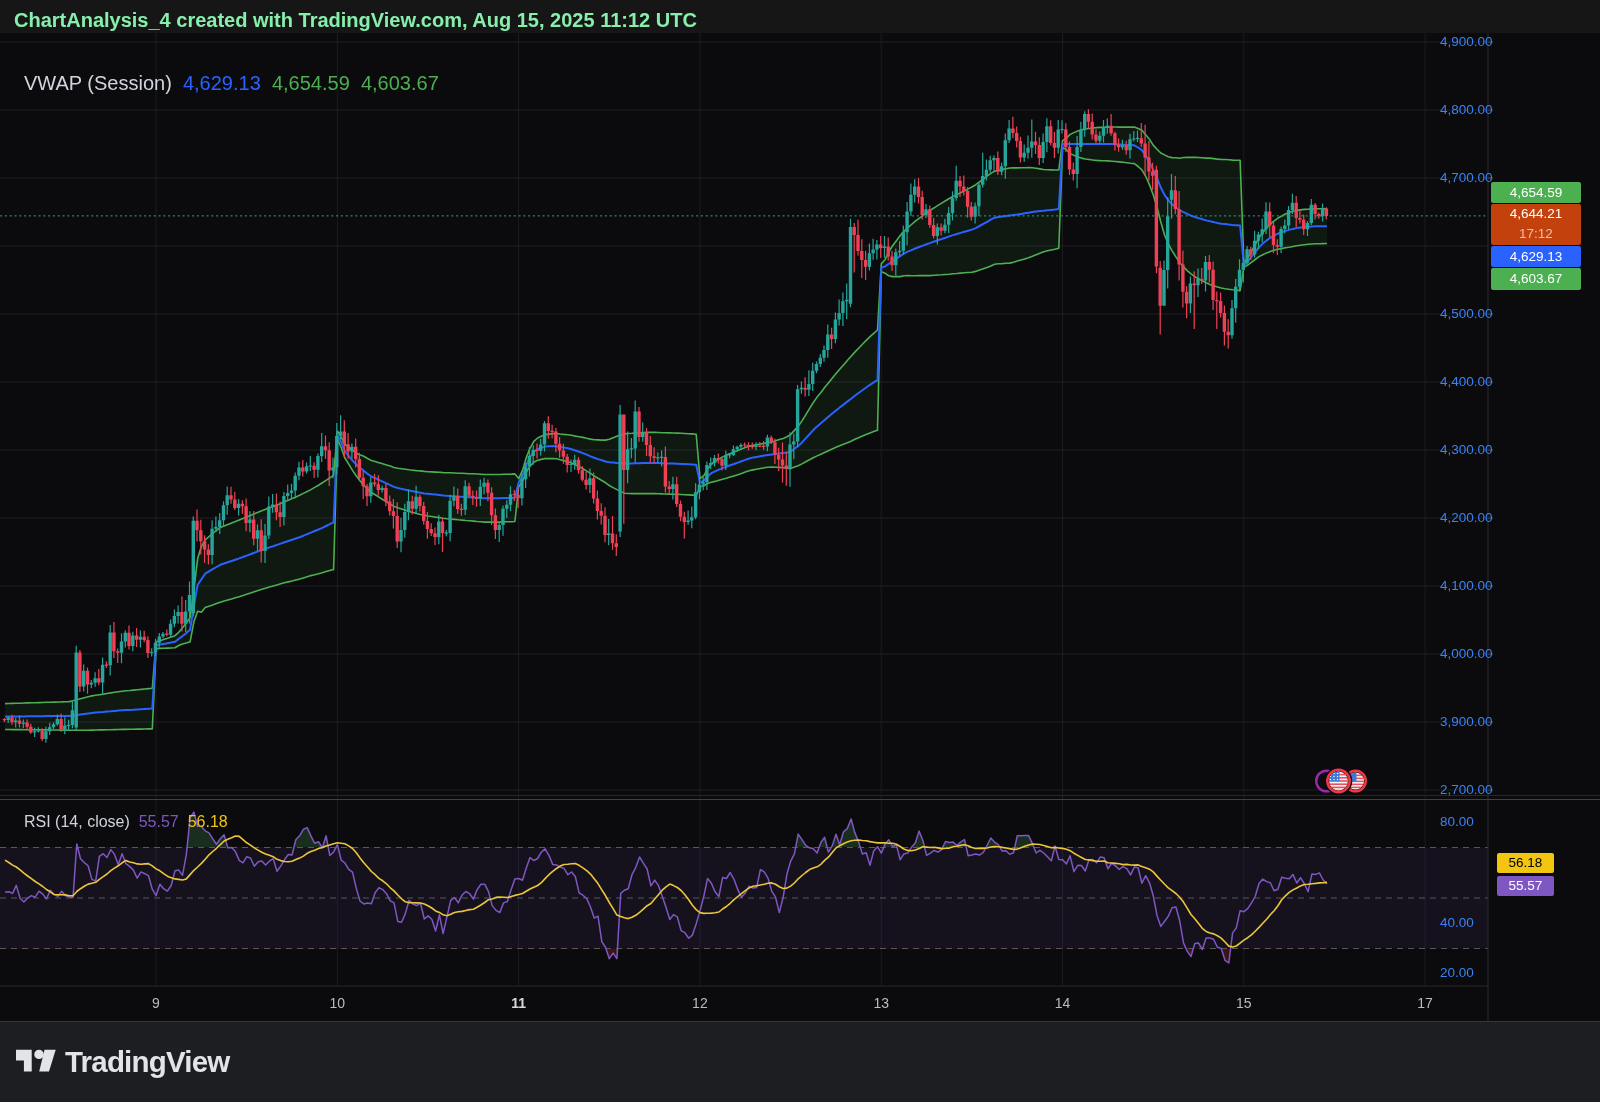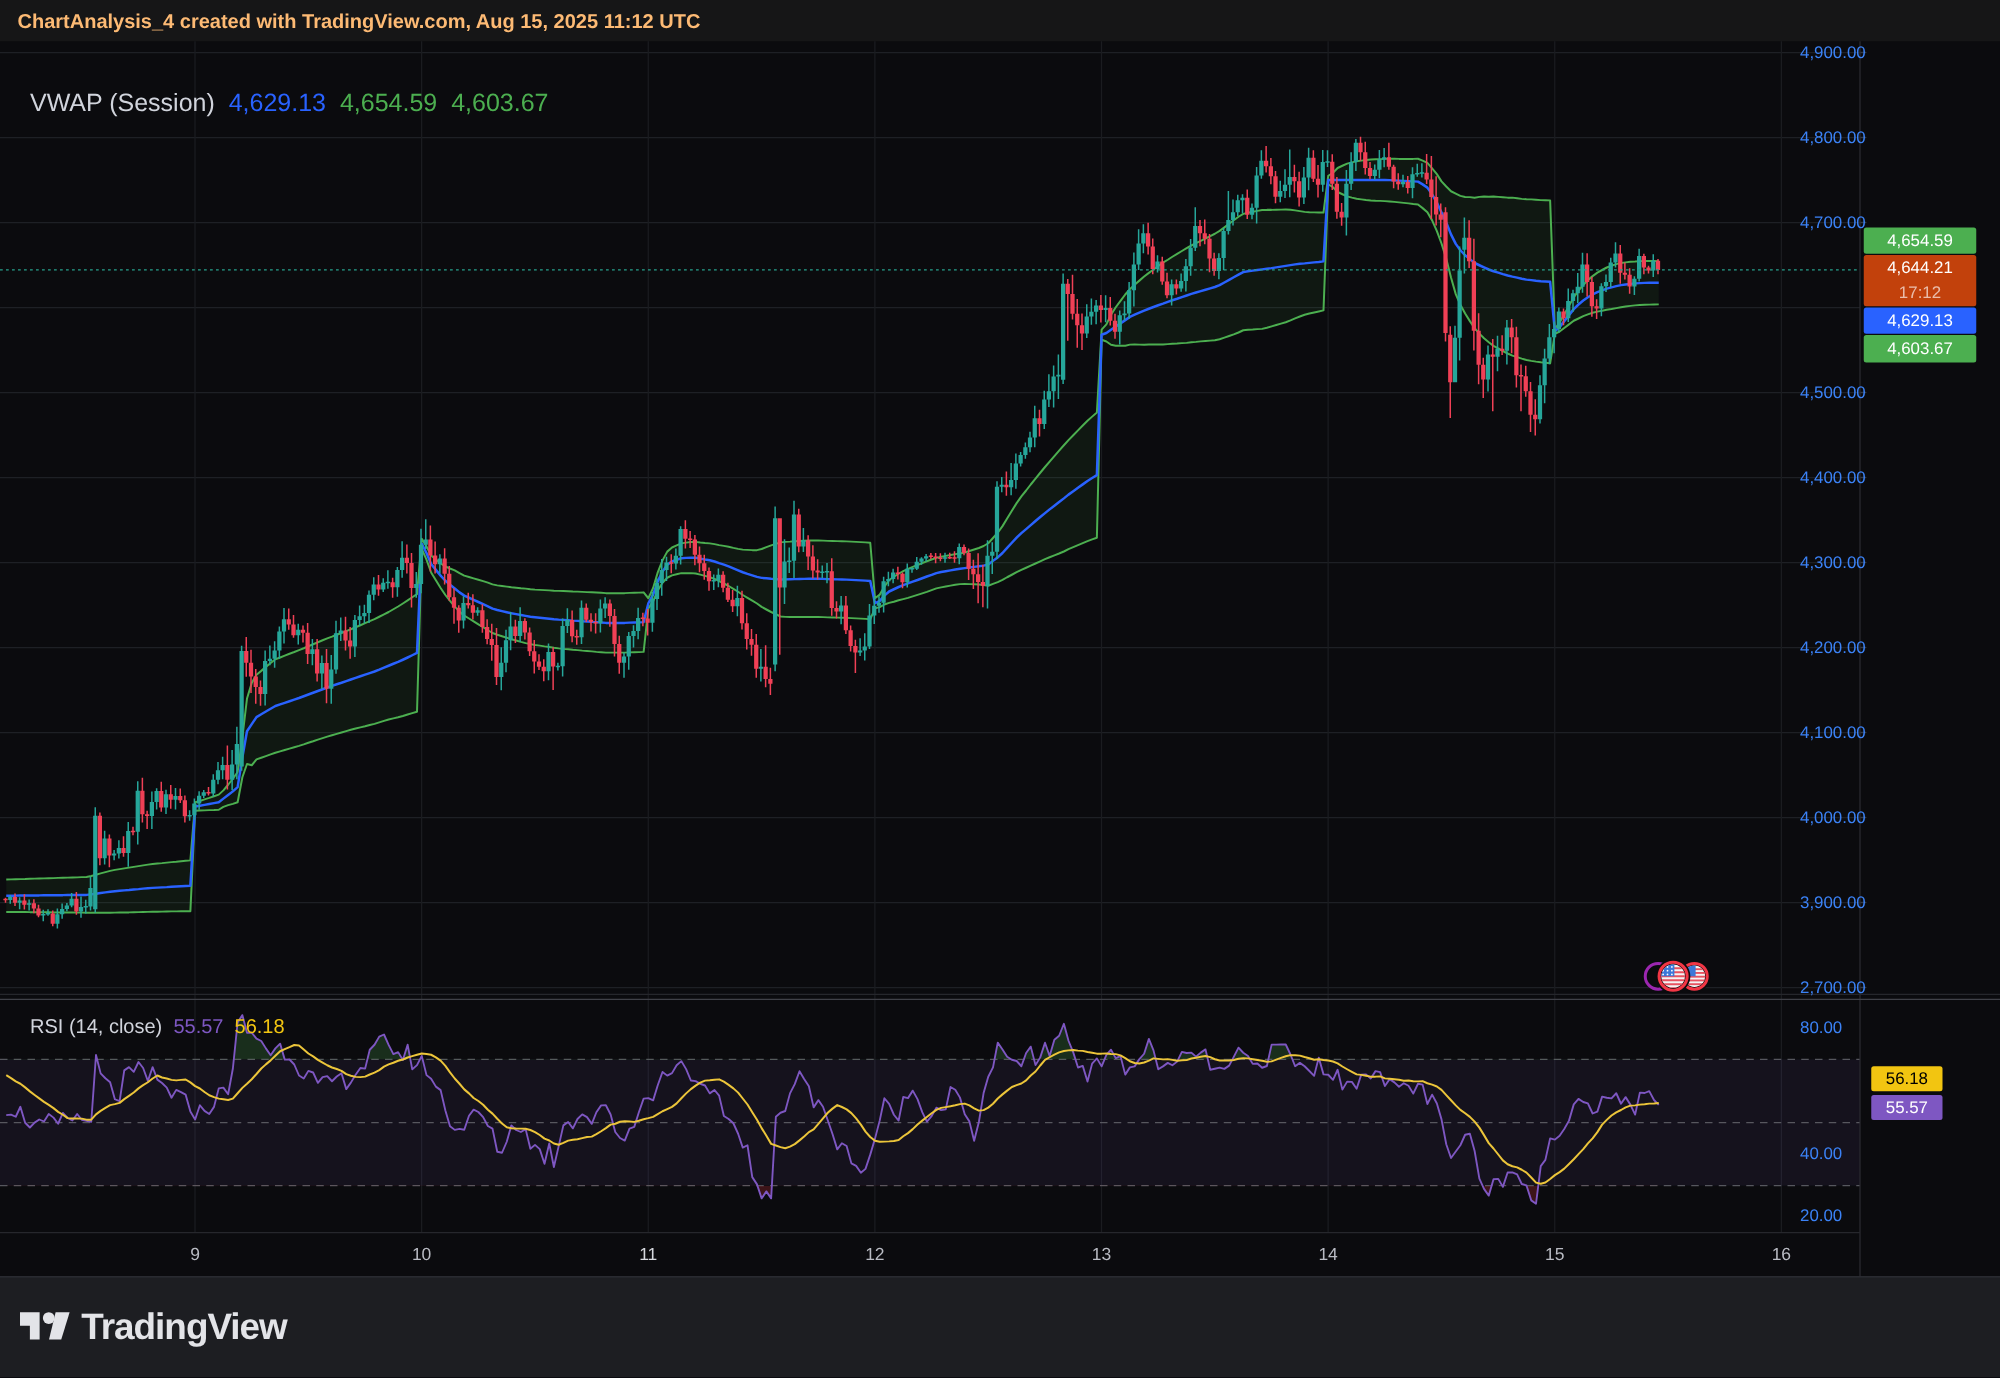"ChartAnalysis_4 created with" #title { color: #fdba74 -> #86efac; font-size: 16px -> 20px }
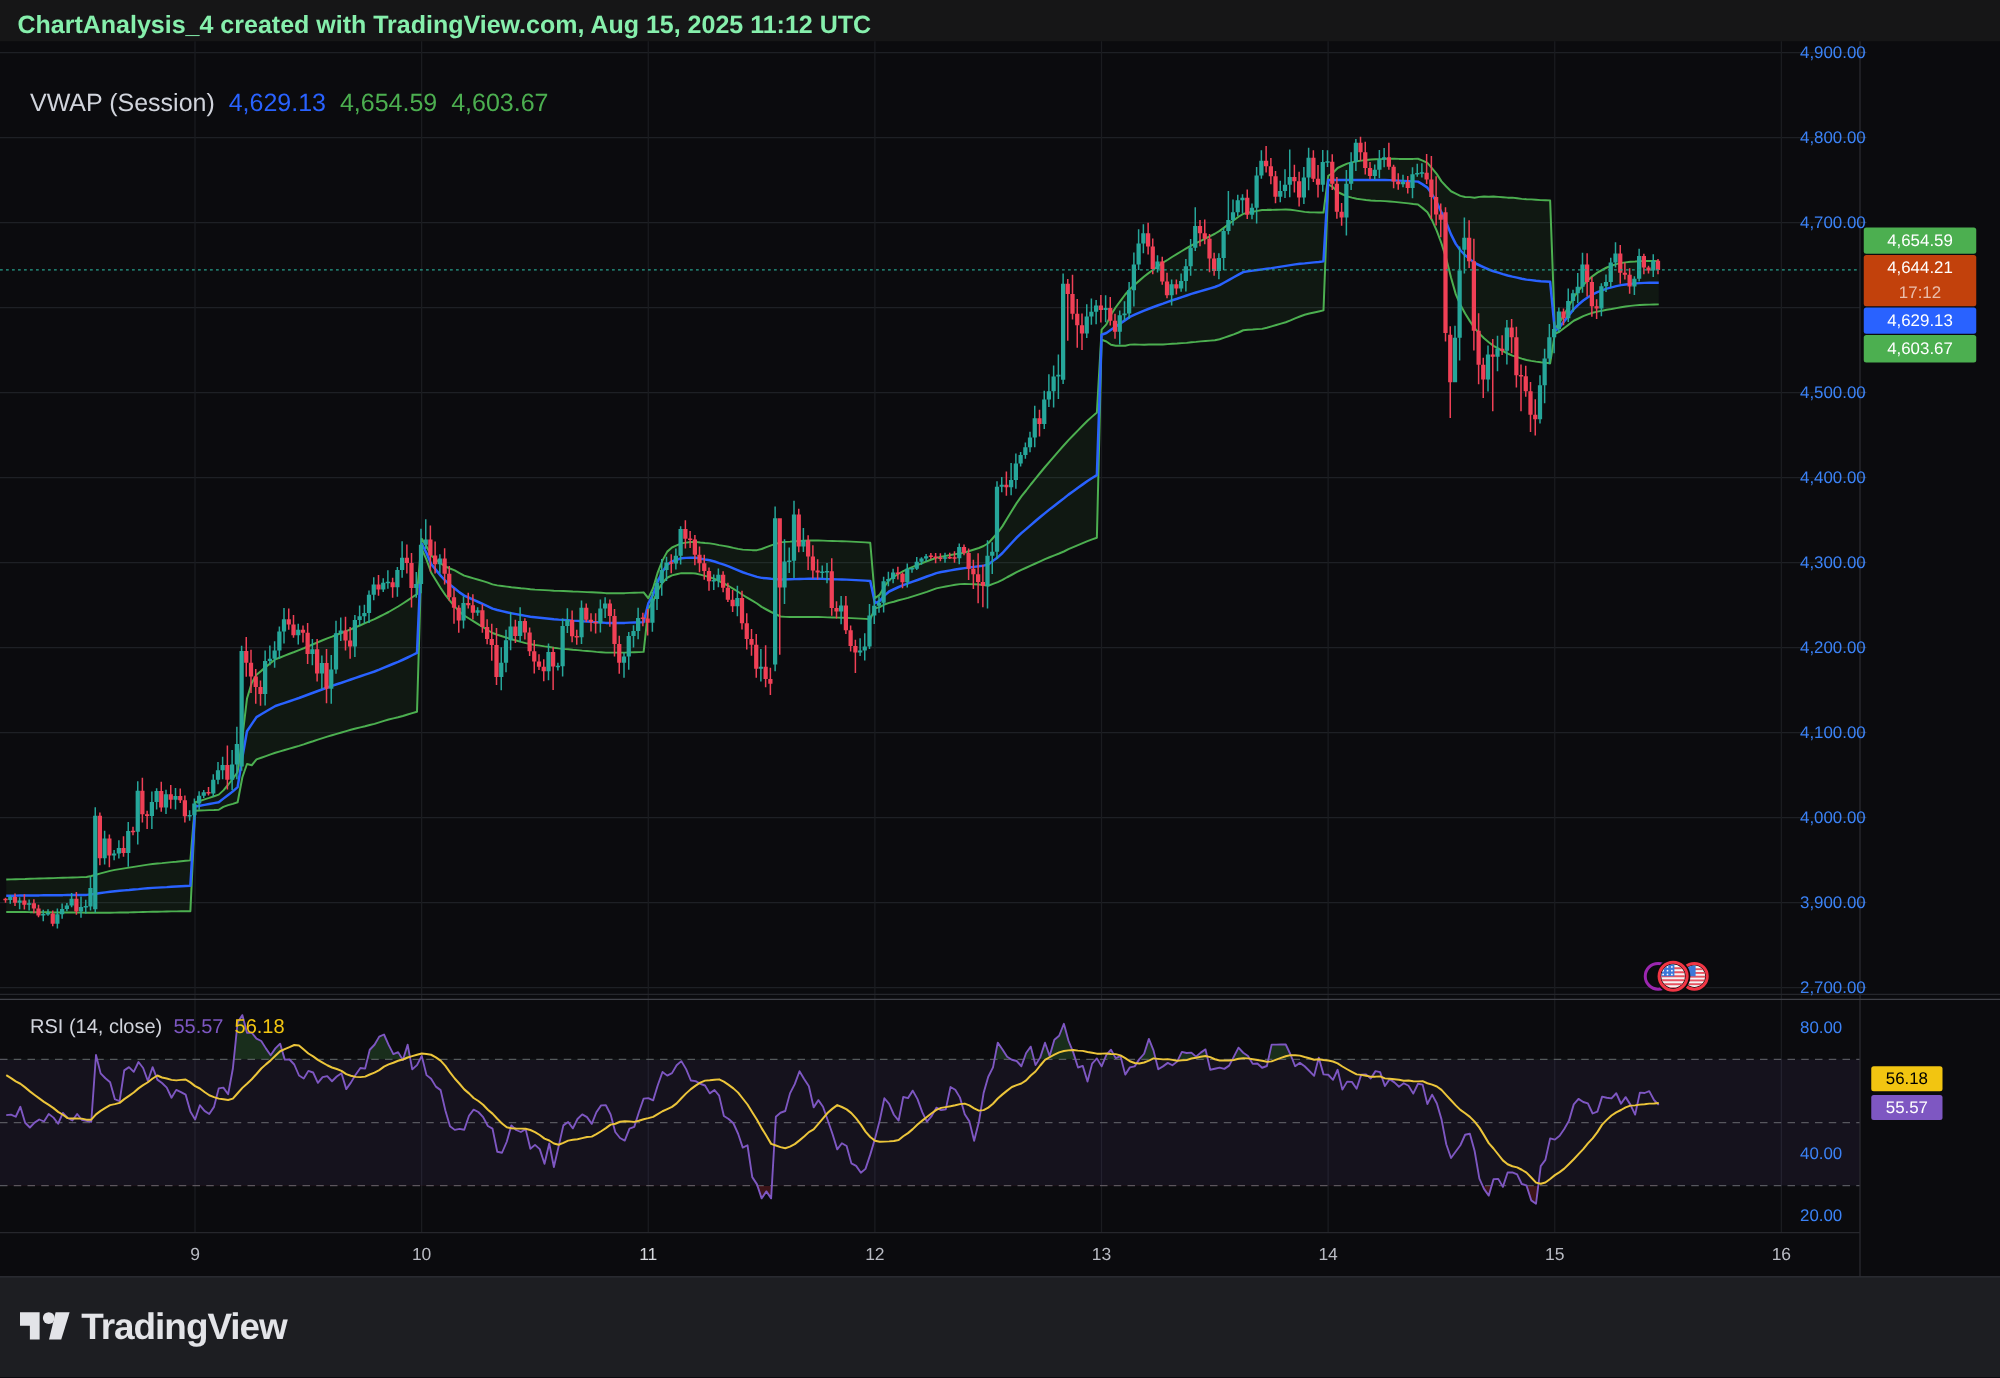"11" .tlabel.bold { font-weight: 400 -> 700 }
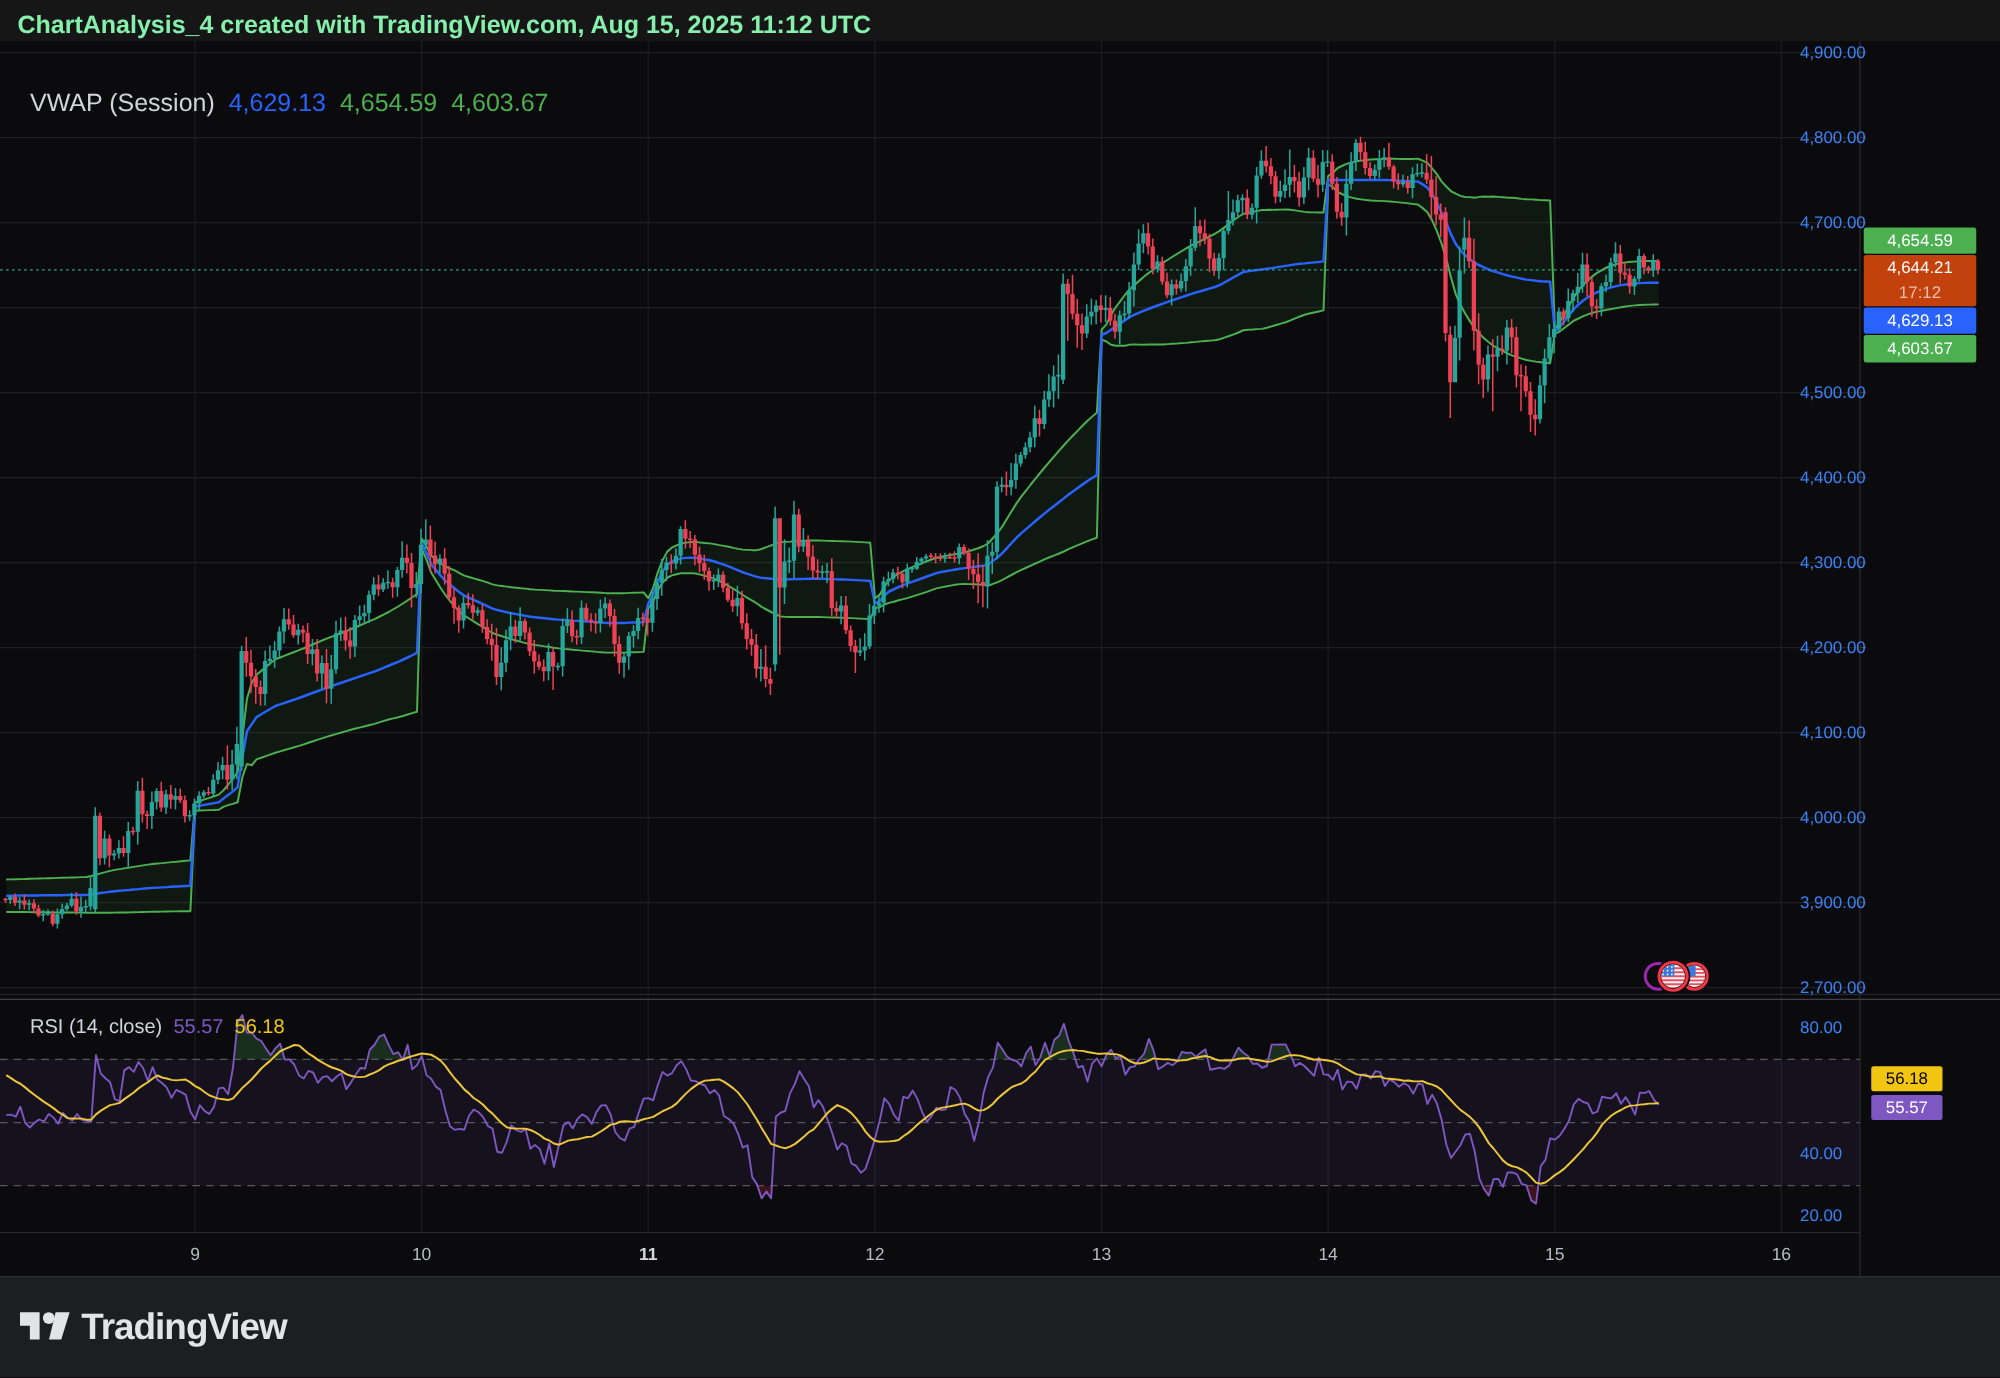"16" div.tlabel { text: 16 -> 17 }
